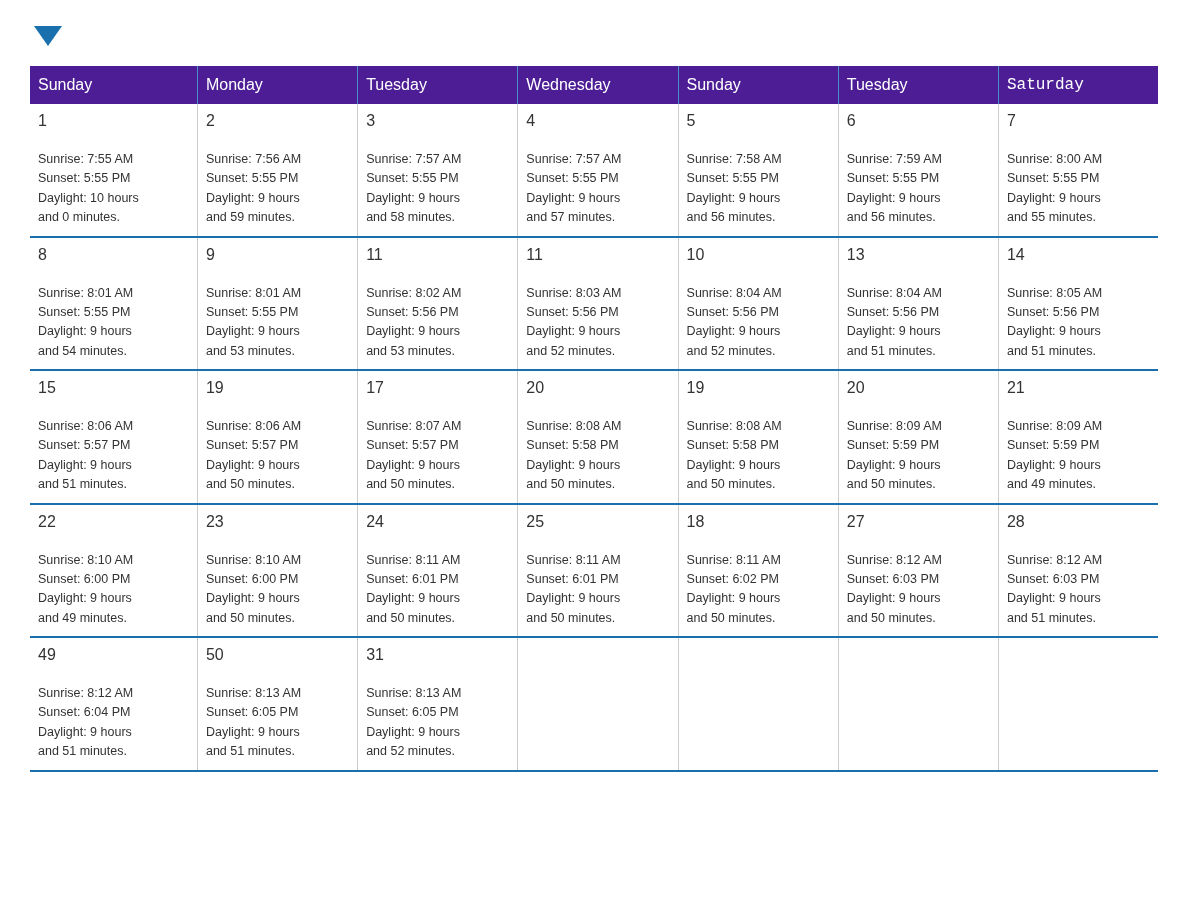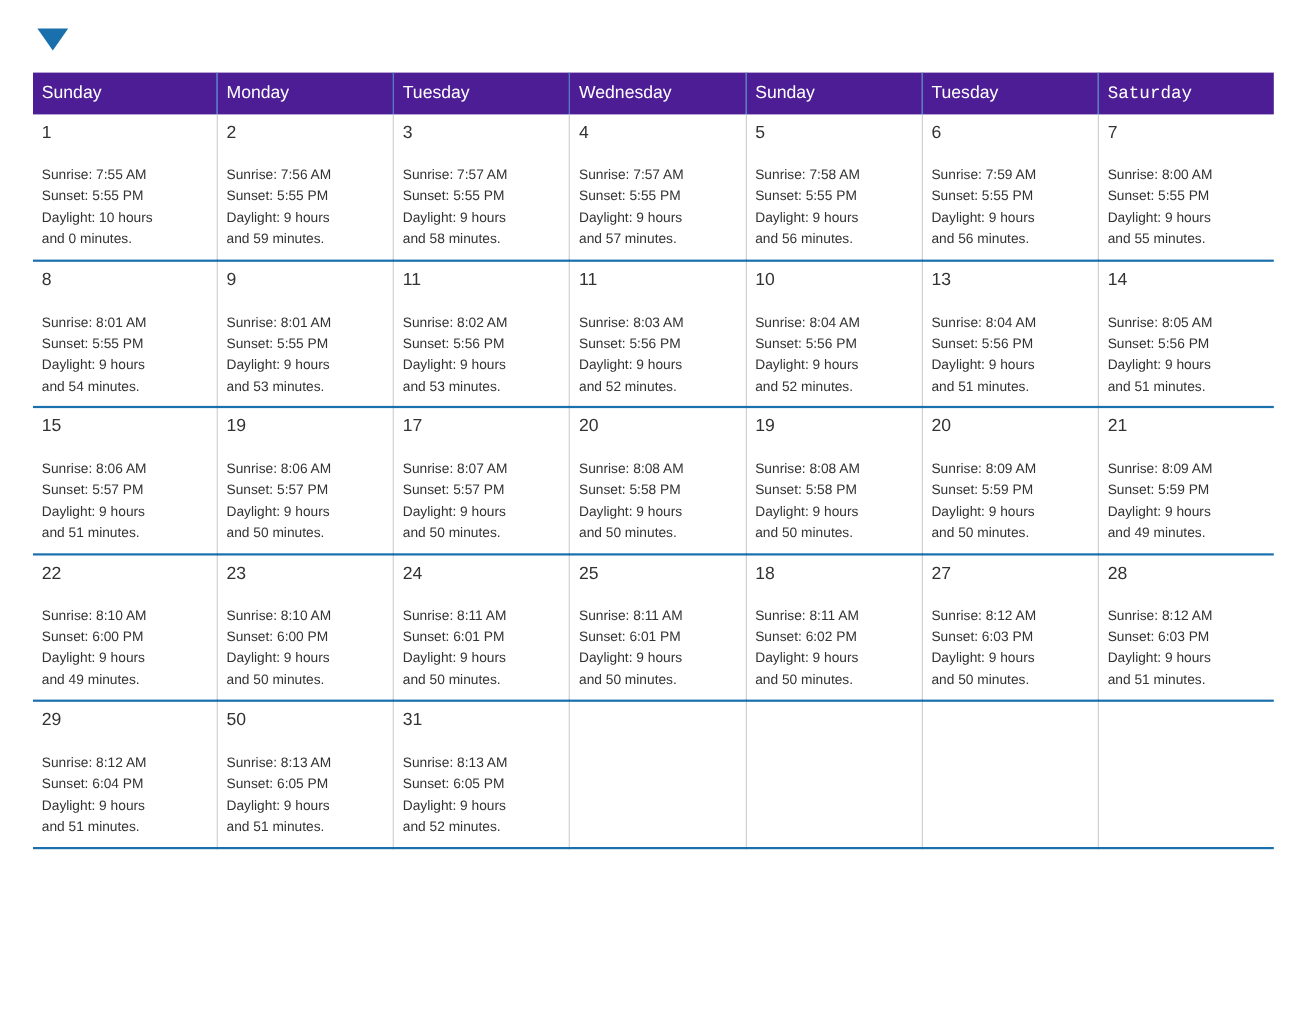"29" span.day-number { text: 29 -> 49 }
